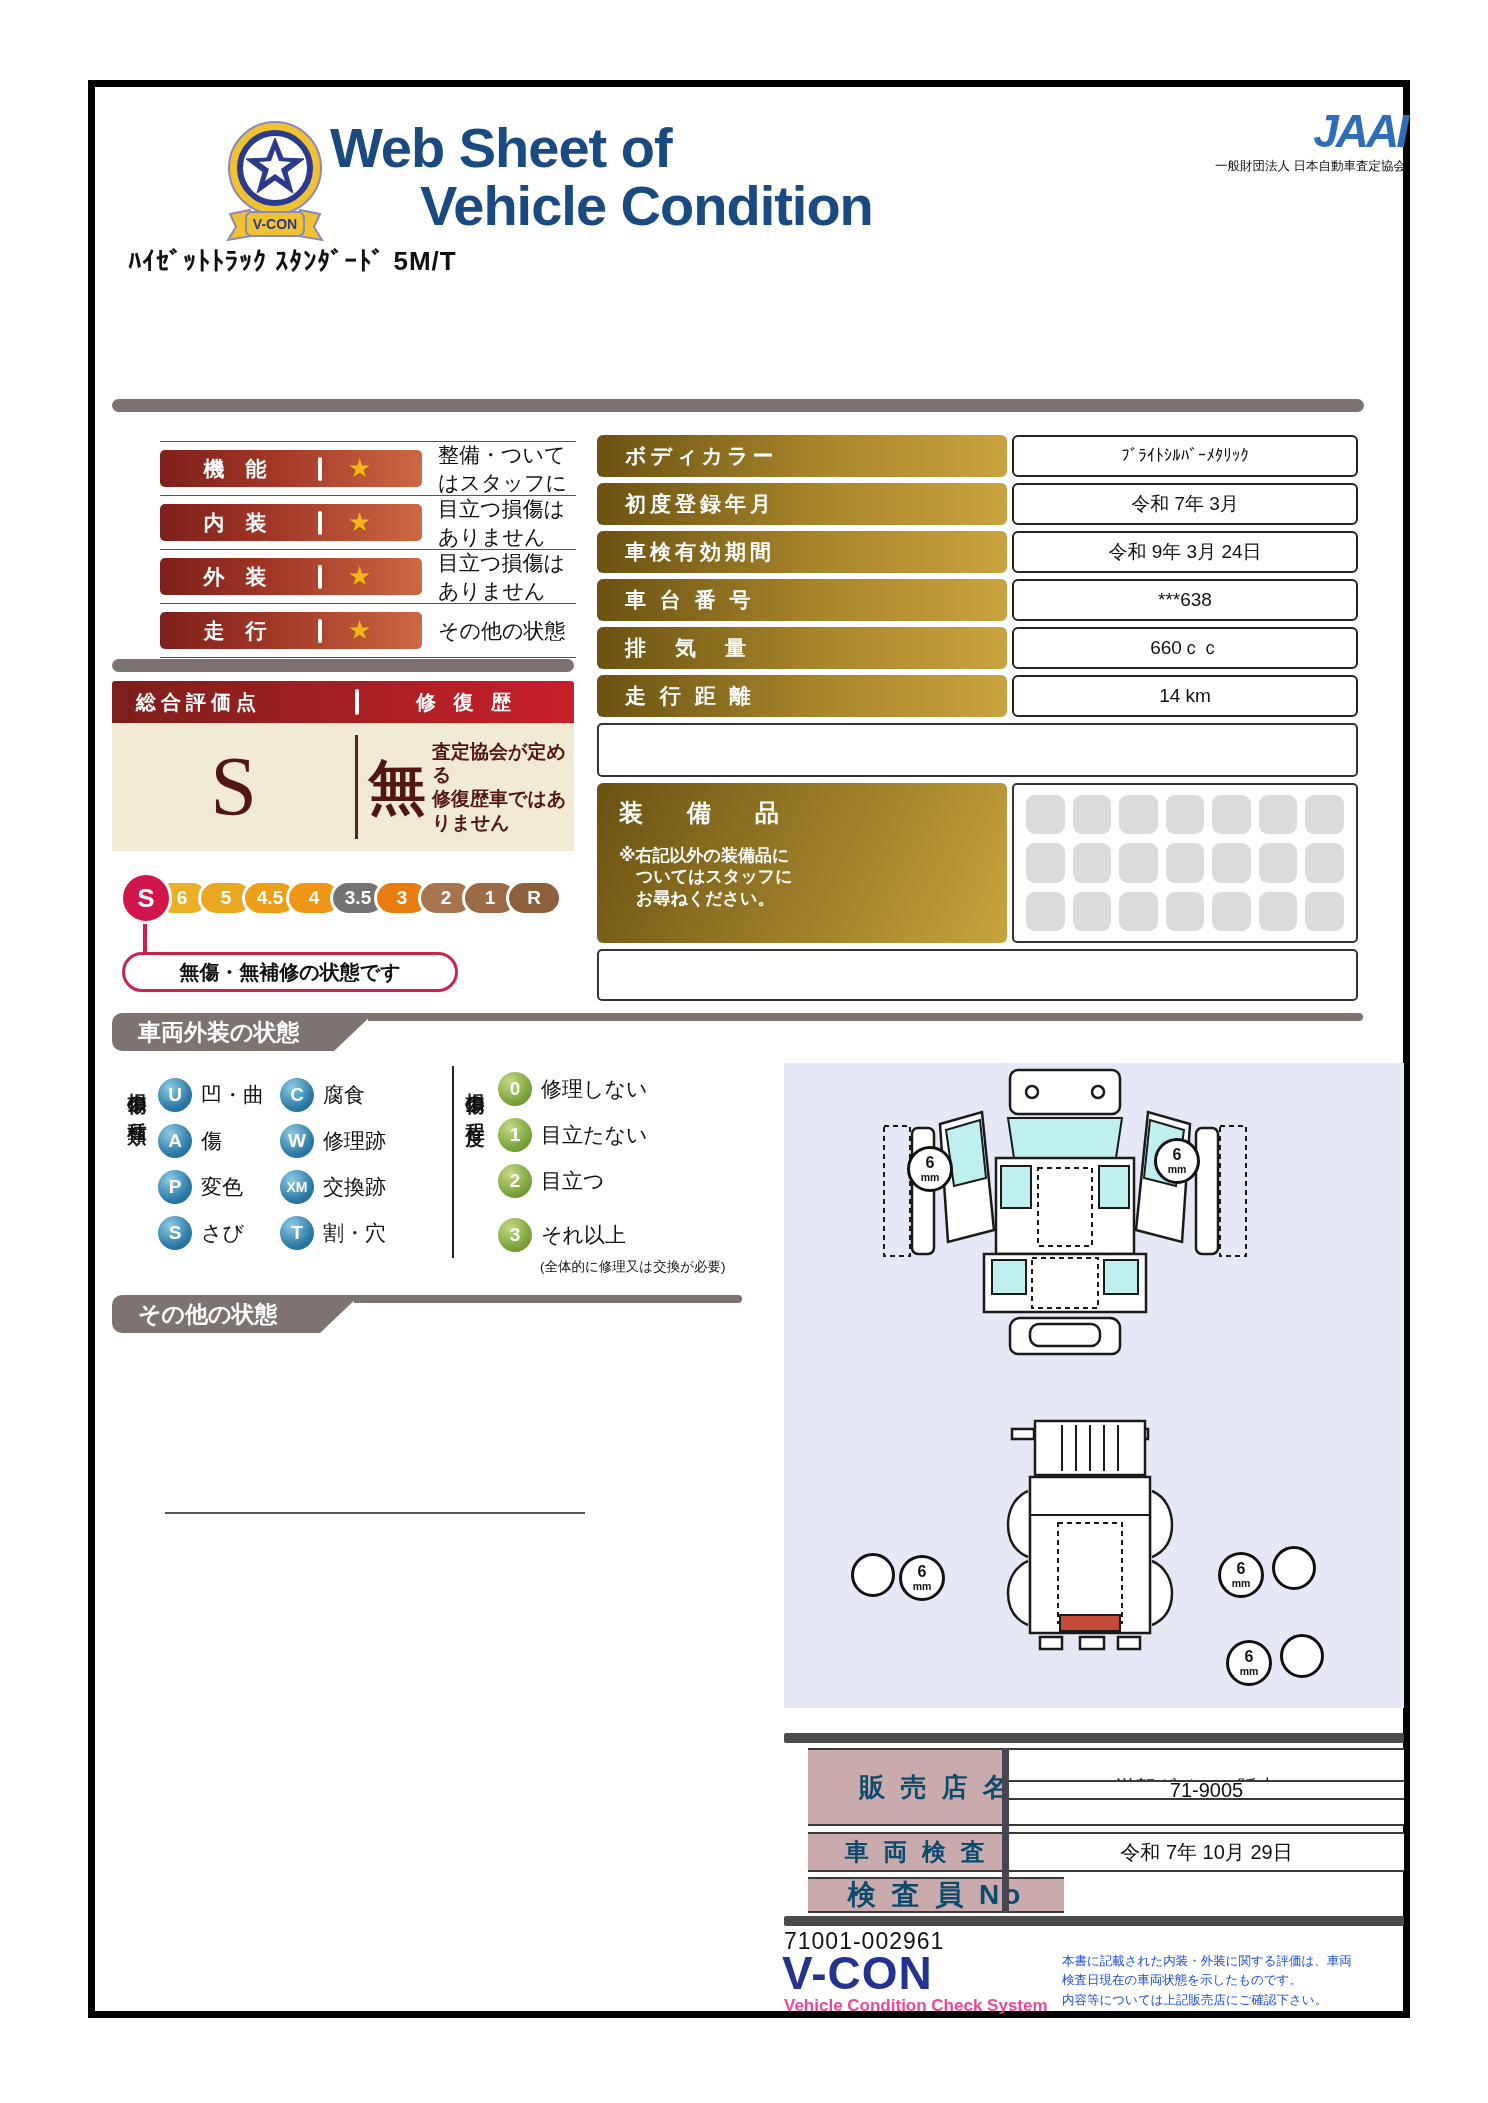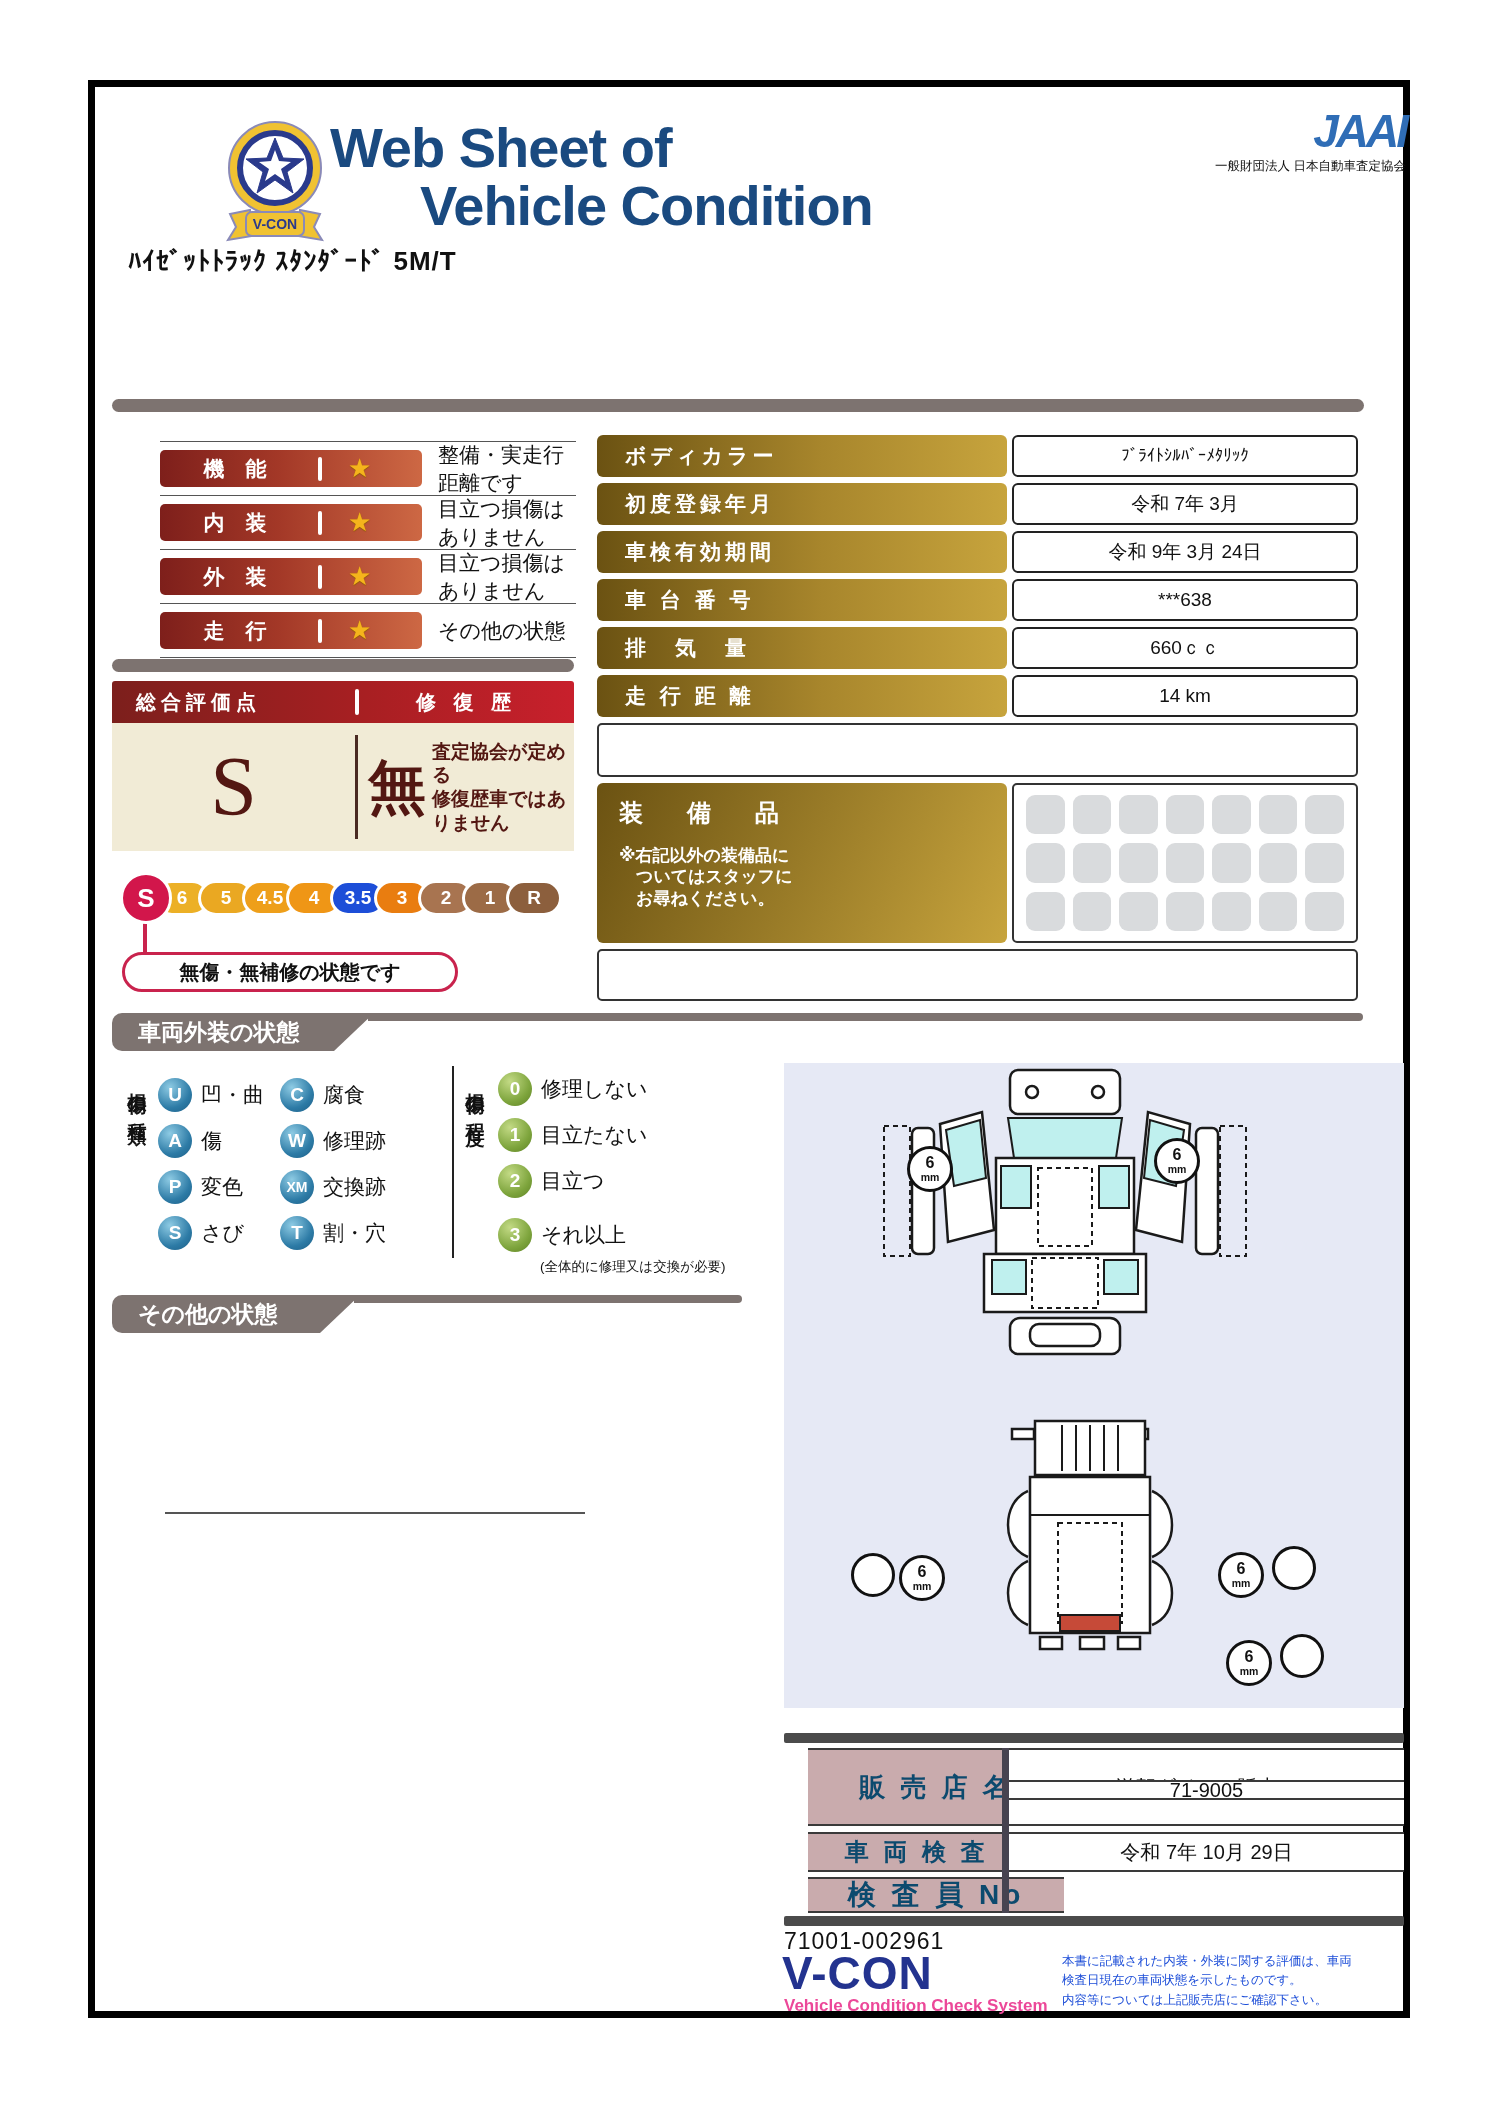"整備・実走行距離です" div.rating-desc { text: 実走行距離です -> ついてはスタッフに }
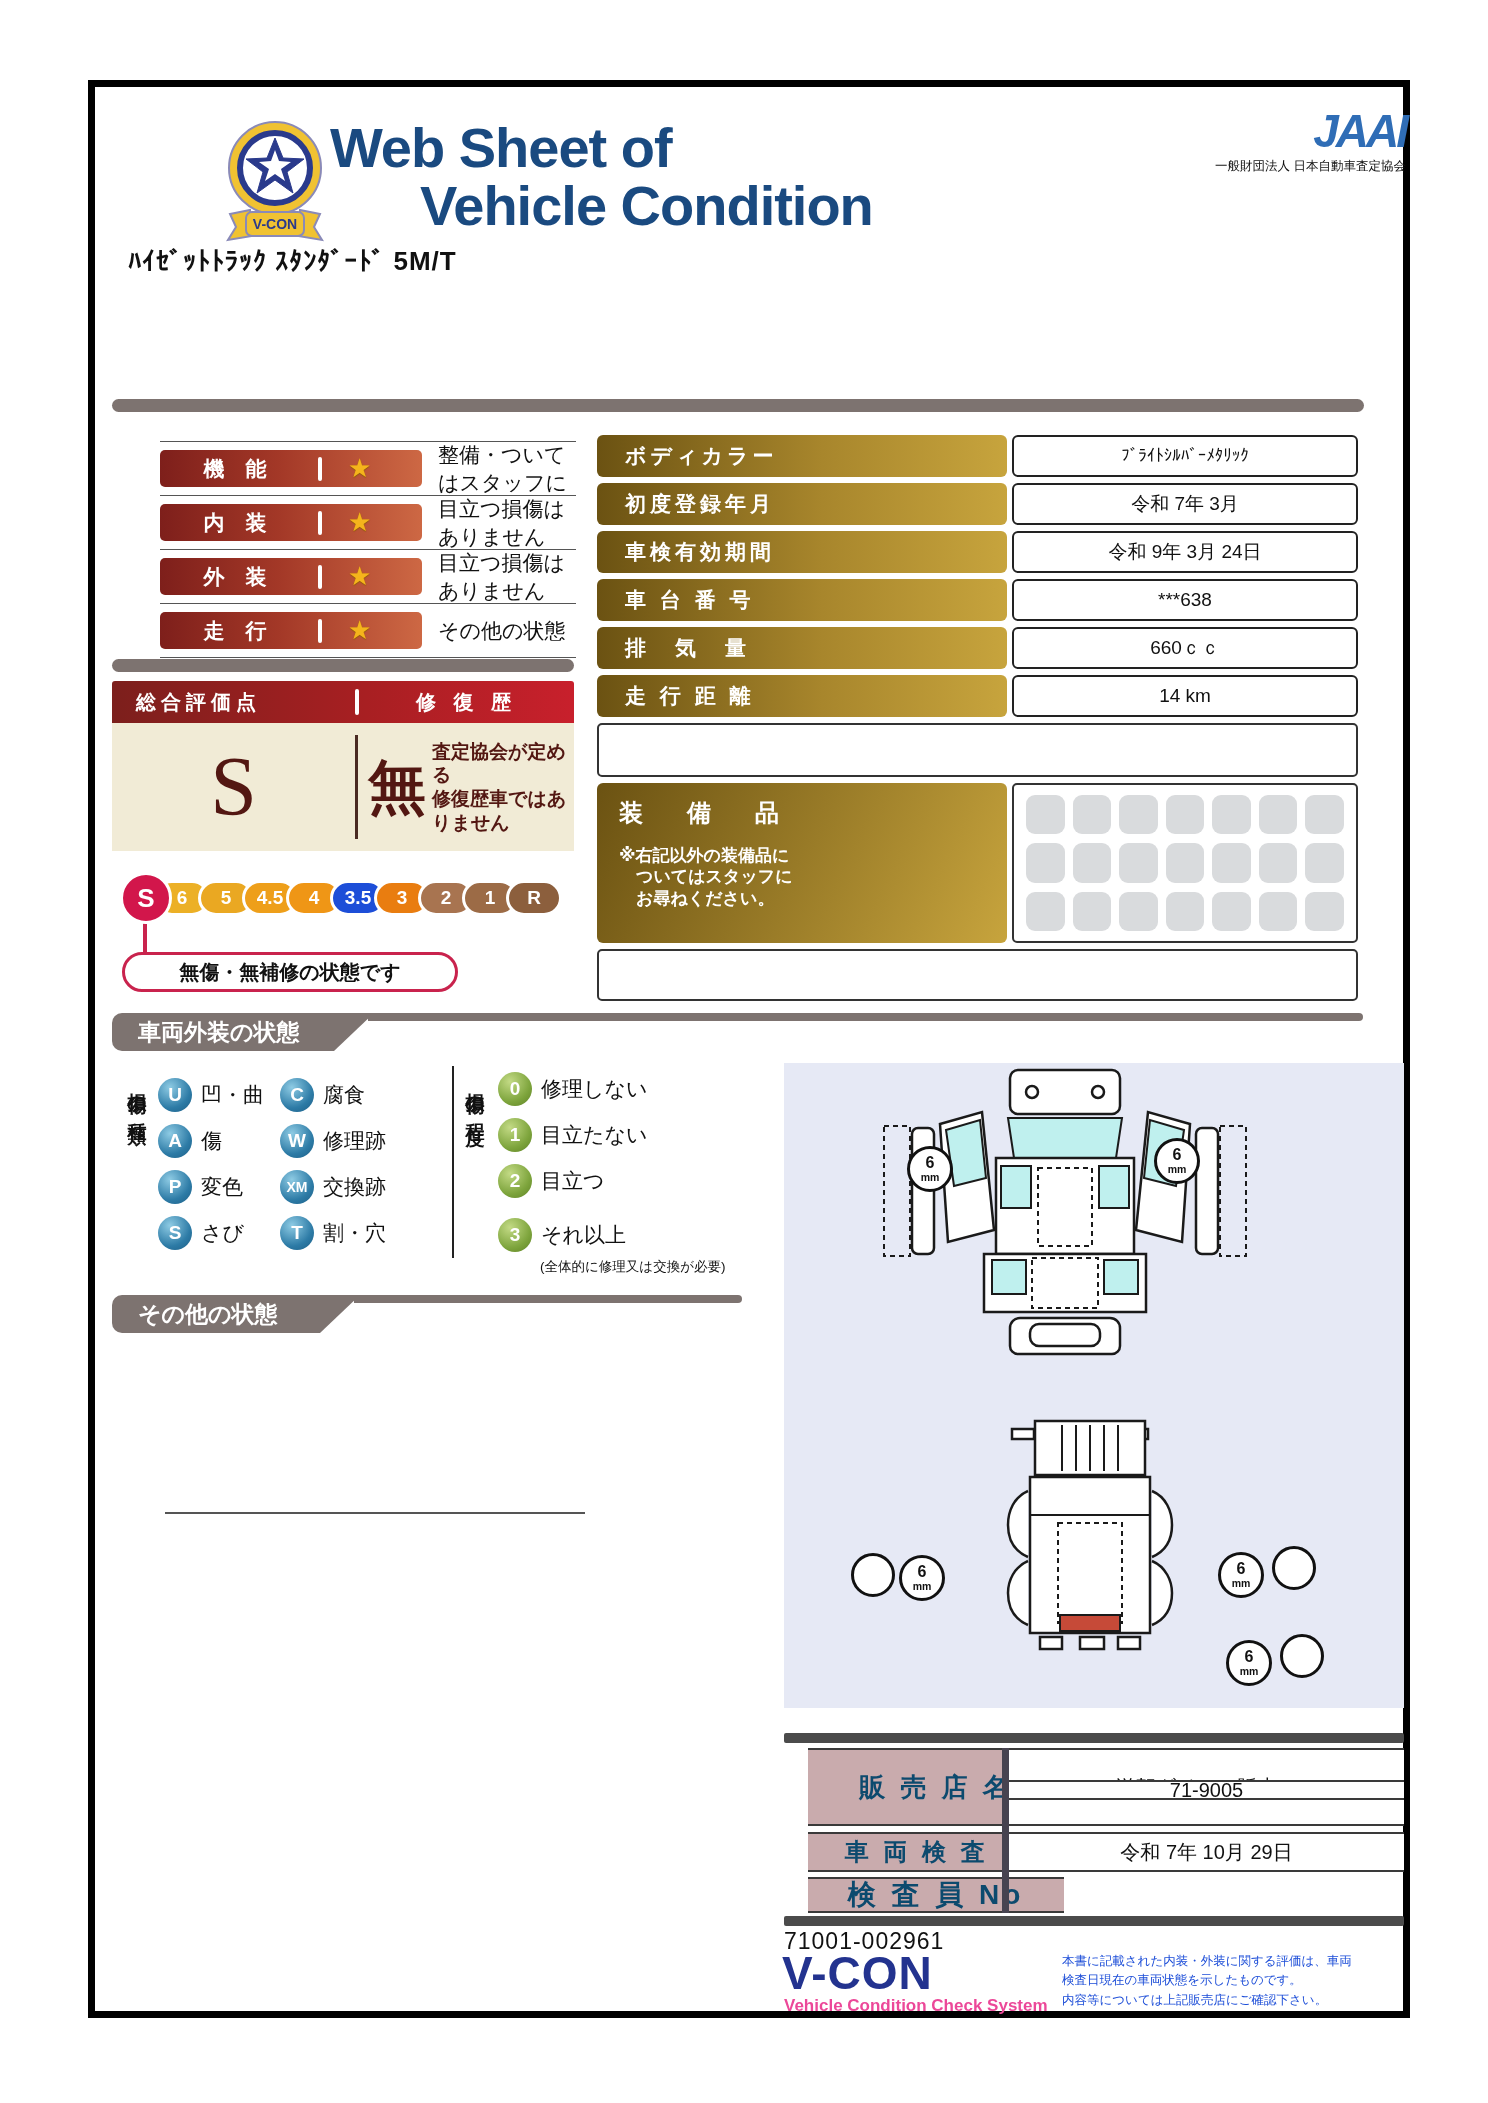"3.5" .c5 { background: #1d4ed8 -> #737373 }
